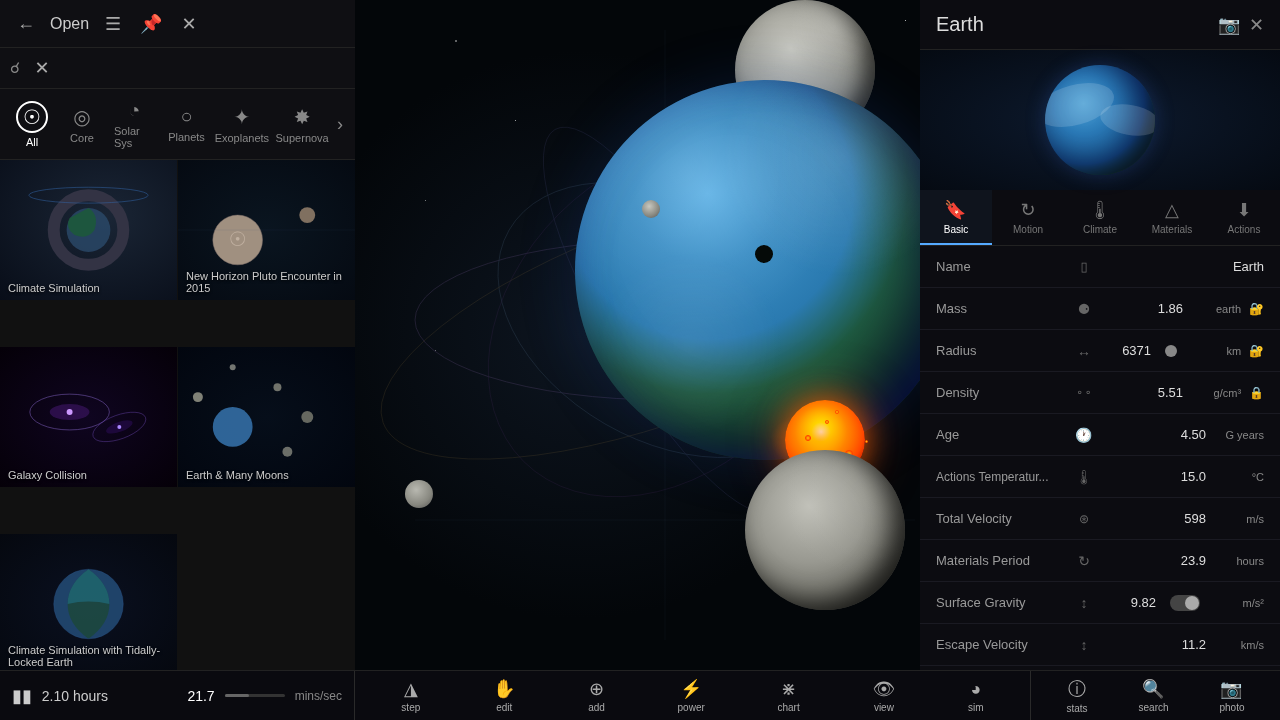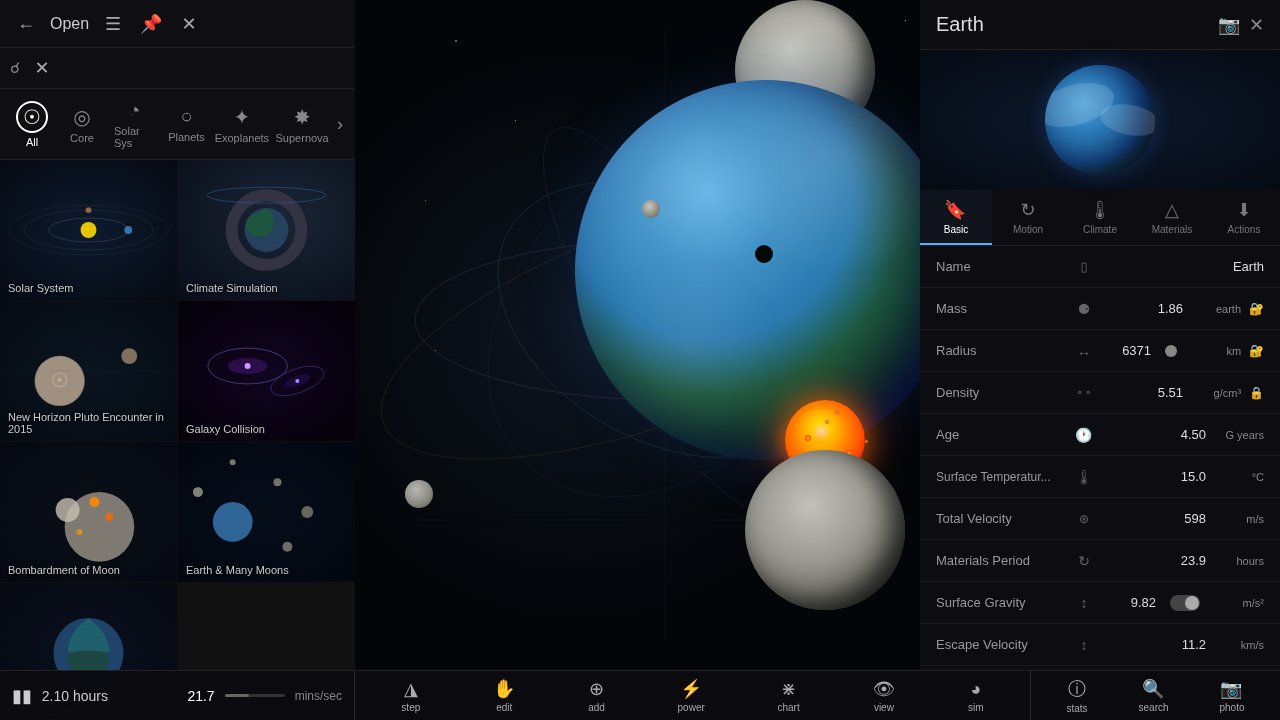"Solar System" div.scenario-card { html: <div> <div> <svg> <circle></circle> <ellipse></ellipse> <ellipse></ellipse> <ellipse></ellipse> <circle></circle> <circle></circle> </svg> </div> <span>Solar System</span> </div> -> none }
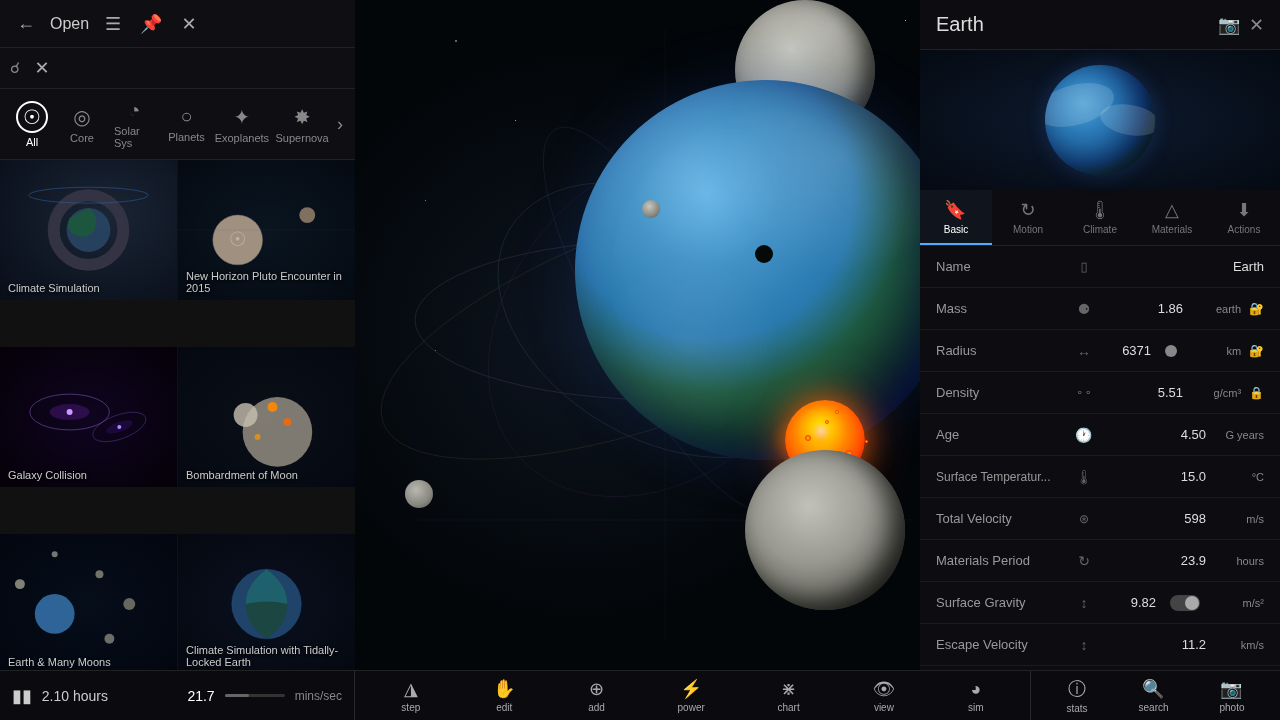"Bombardment of Moon" div.scenario-card { html: <div> <div> <svg> <circle></circle> <circle></circle> <circle></circle> <circle></circle> <circle></circle> </svg> </div> <span>Bombardment of Moon</span> </div> -> none }
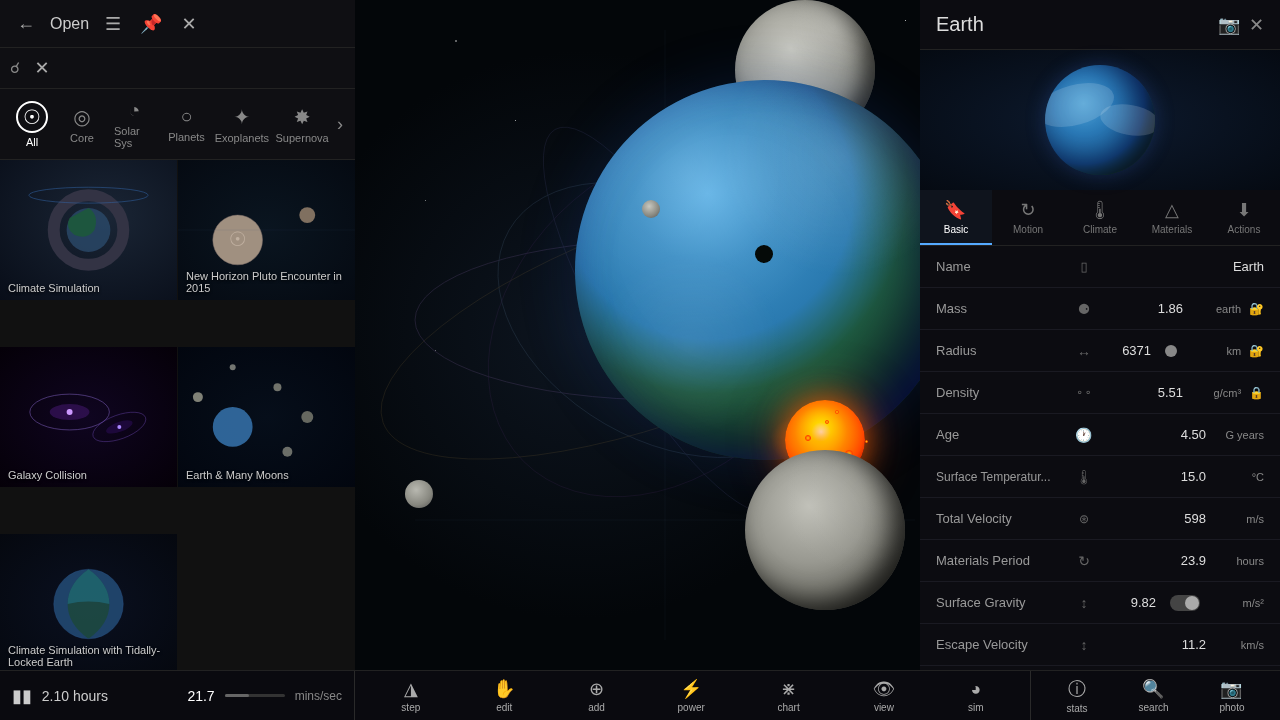"Surface Temperatur..." span.prop-name { text: Surface -> Actions }
